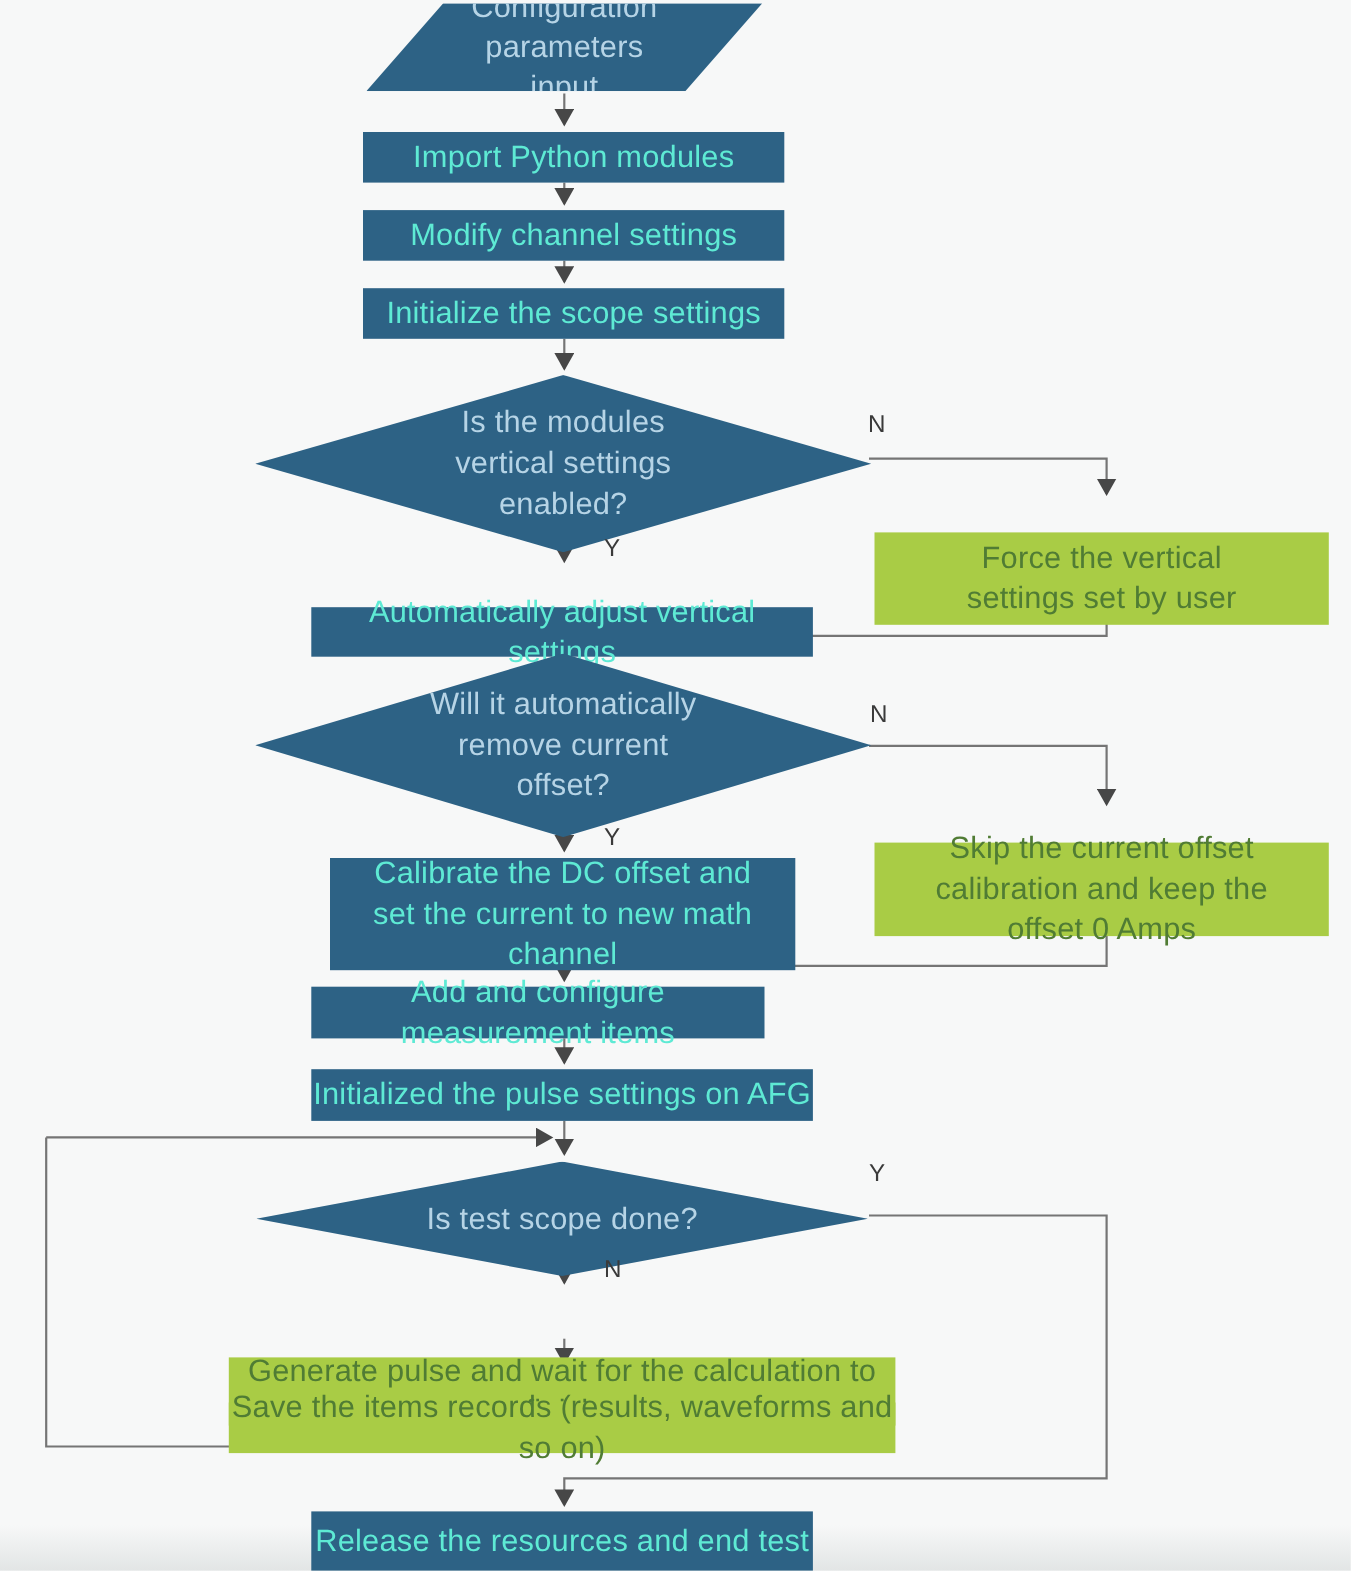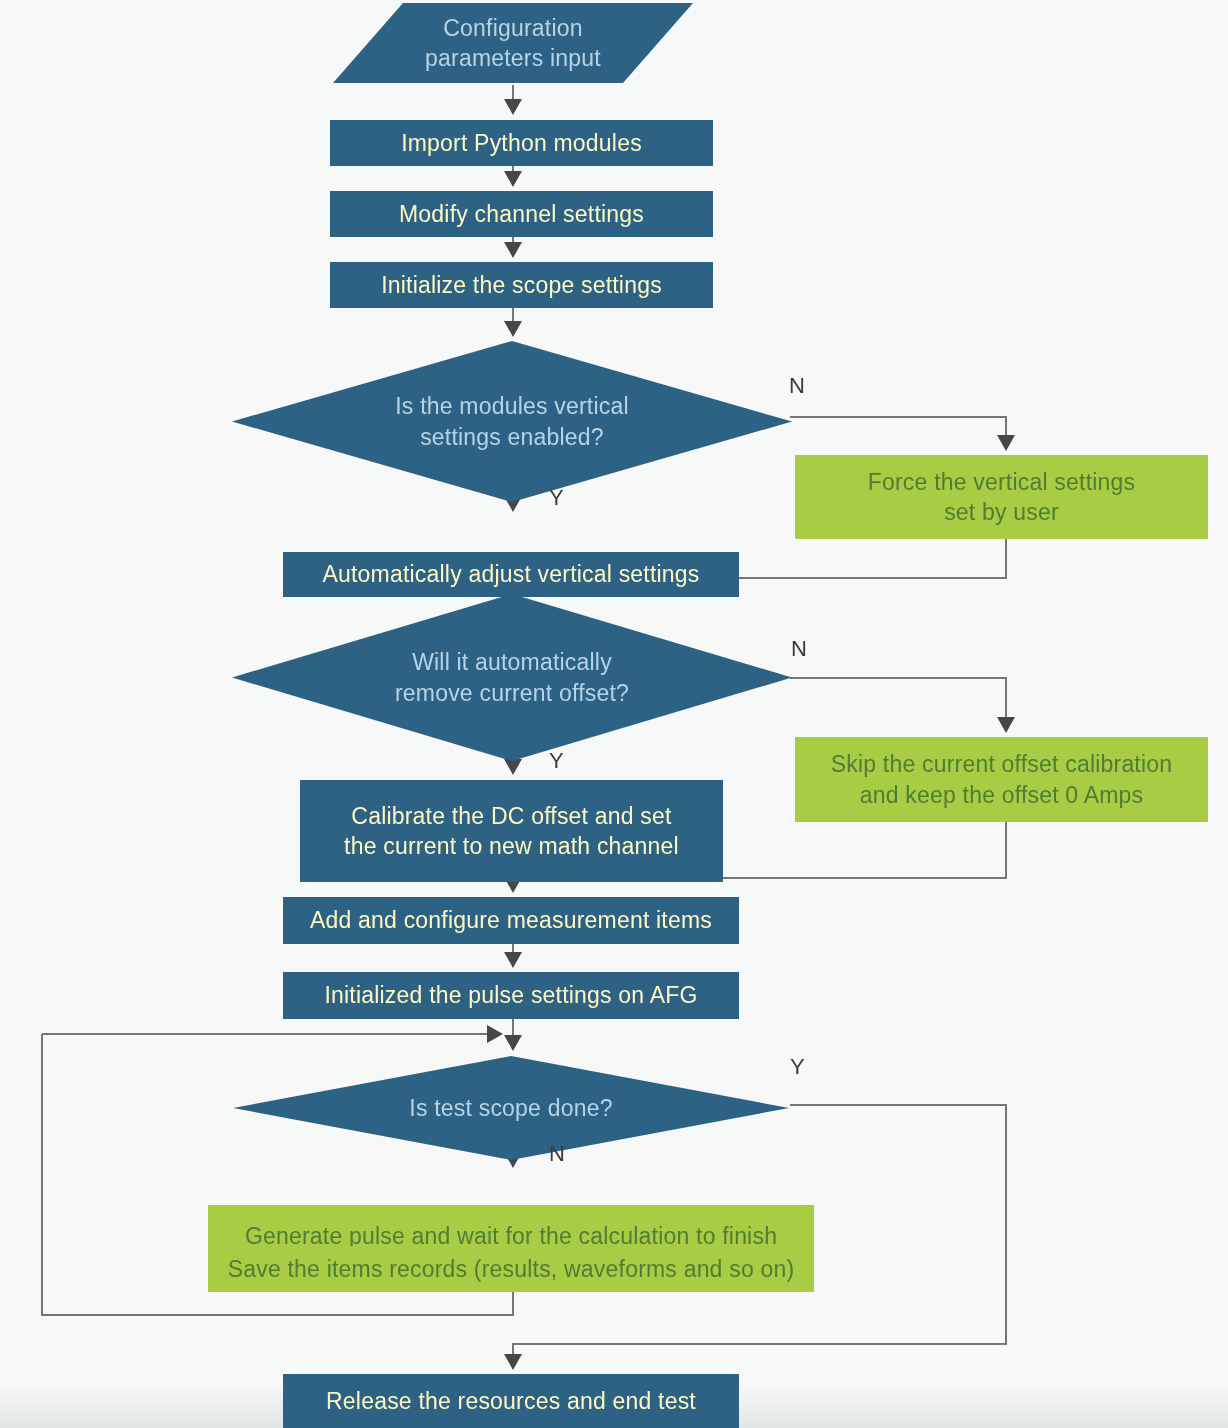"Configuration parameters input" .node { font-size: 23px -> 28px }
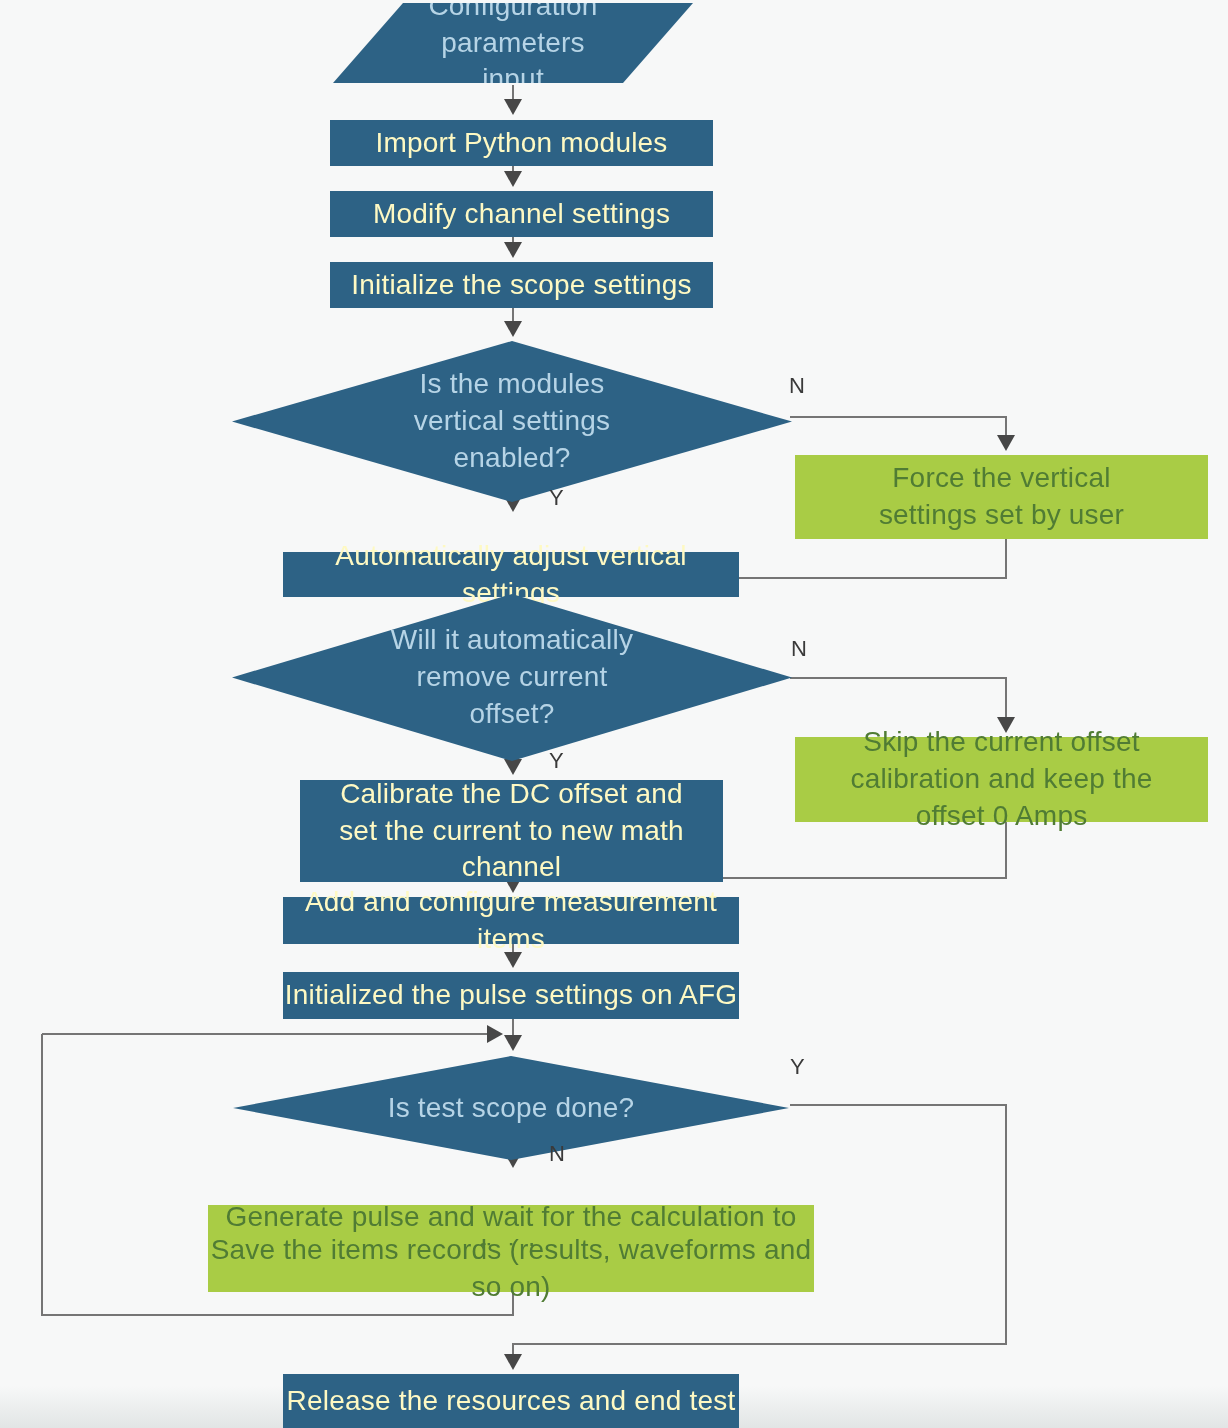"Import Python modules" .blue { color: #fef9c3 -> #5eead4 }
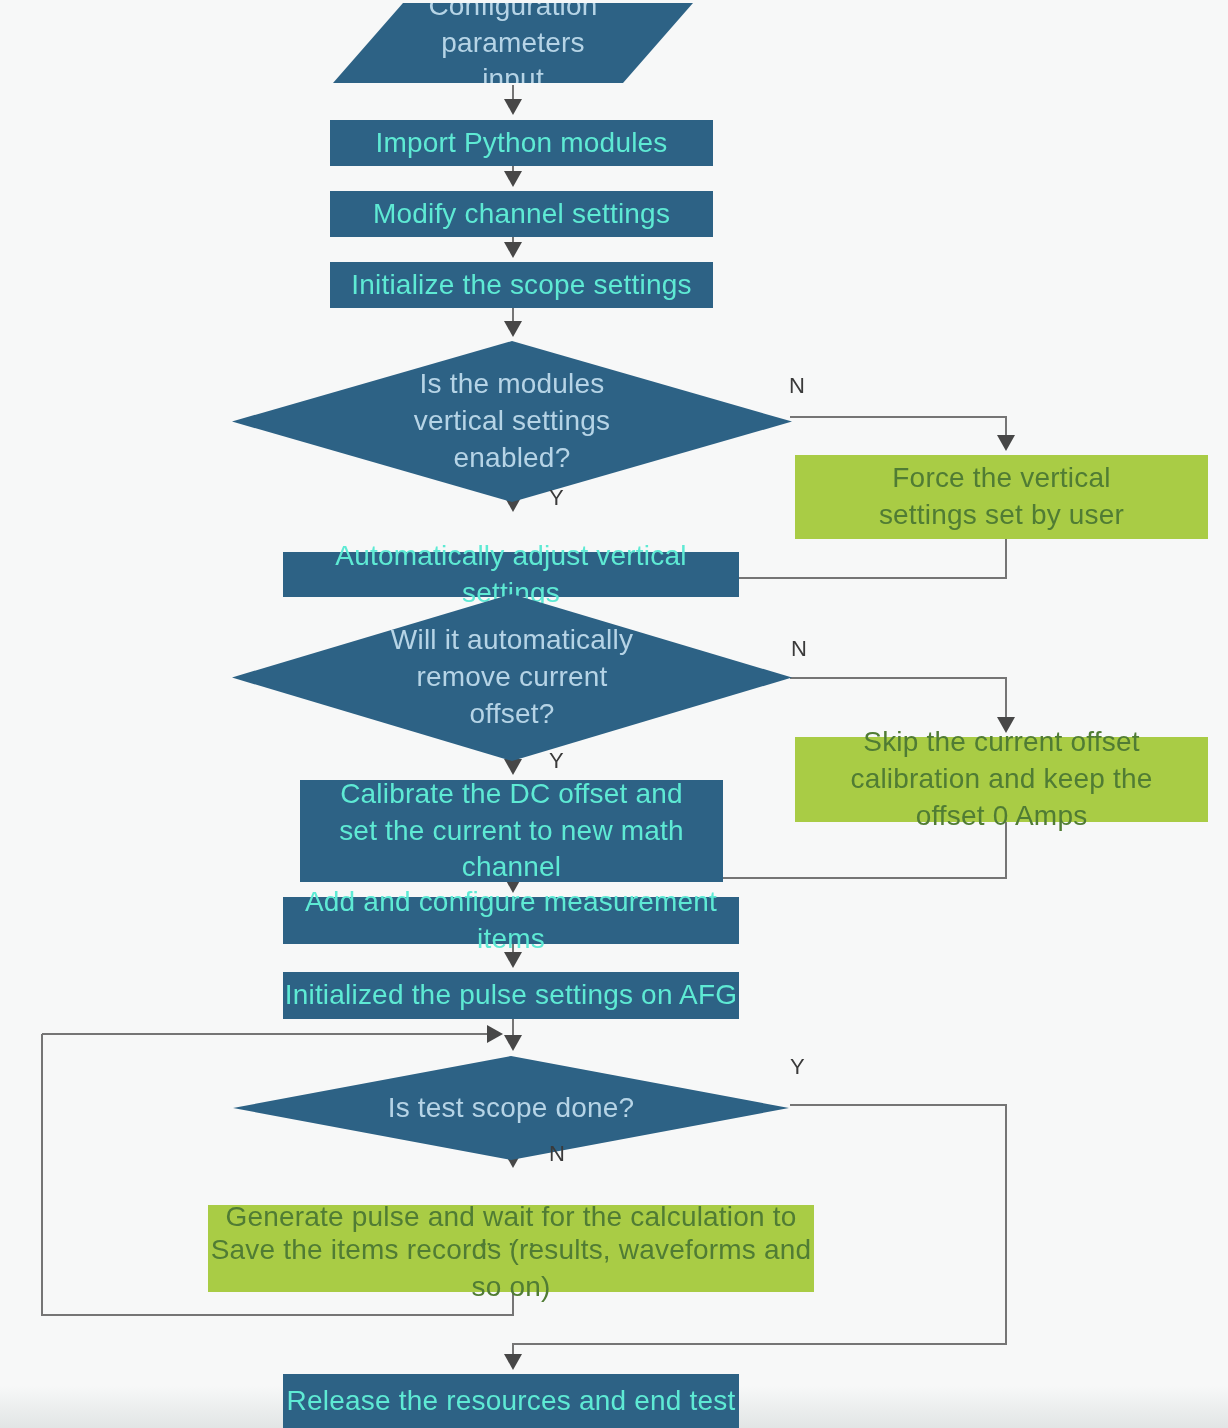"Force the vertical settings set" .green { margin-top: none -> 29px }
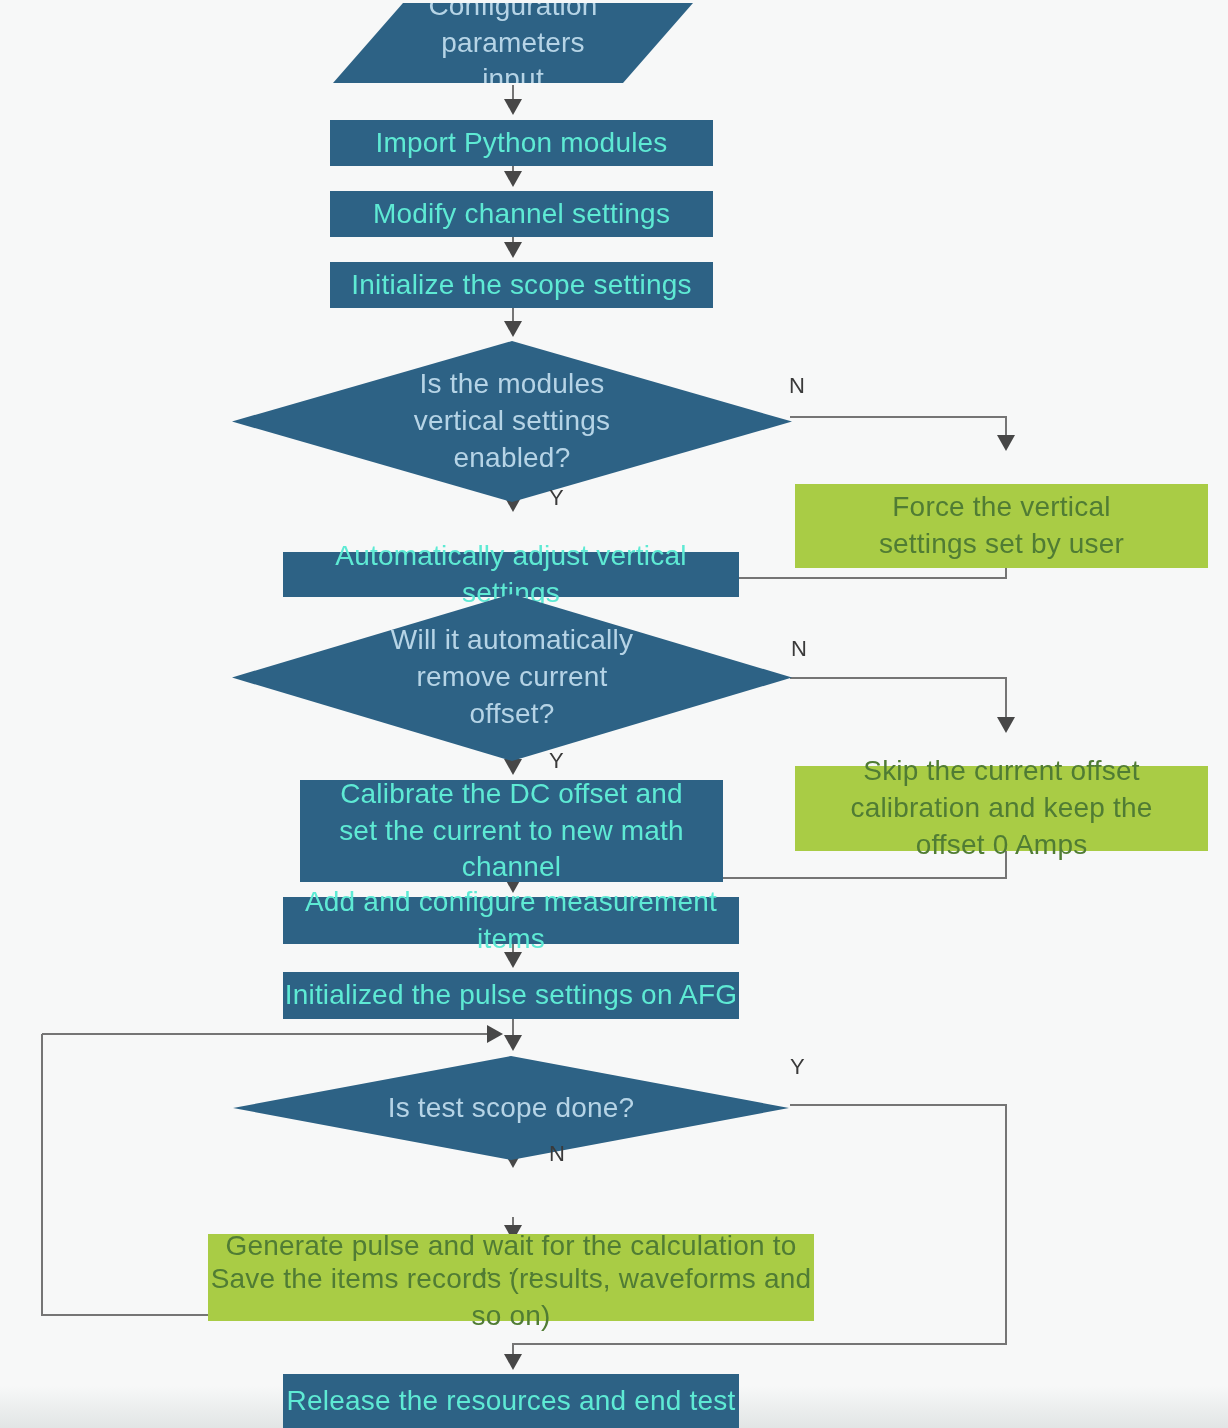"Add and configure measurement items" div.node { width: 456px -> 412px }
